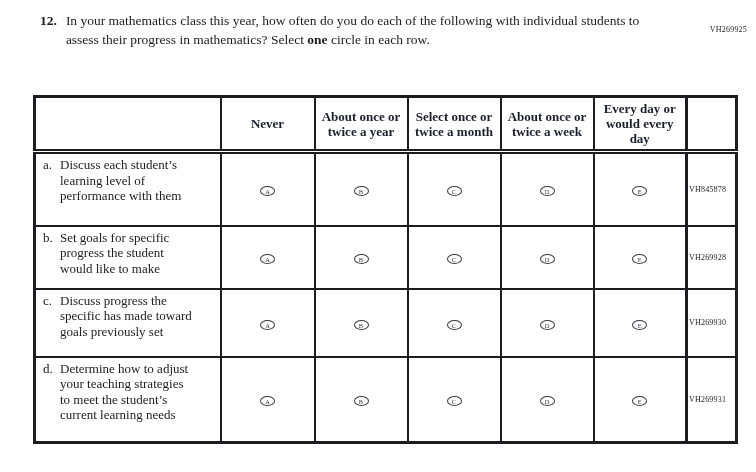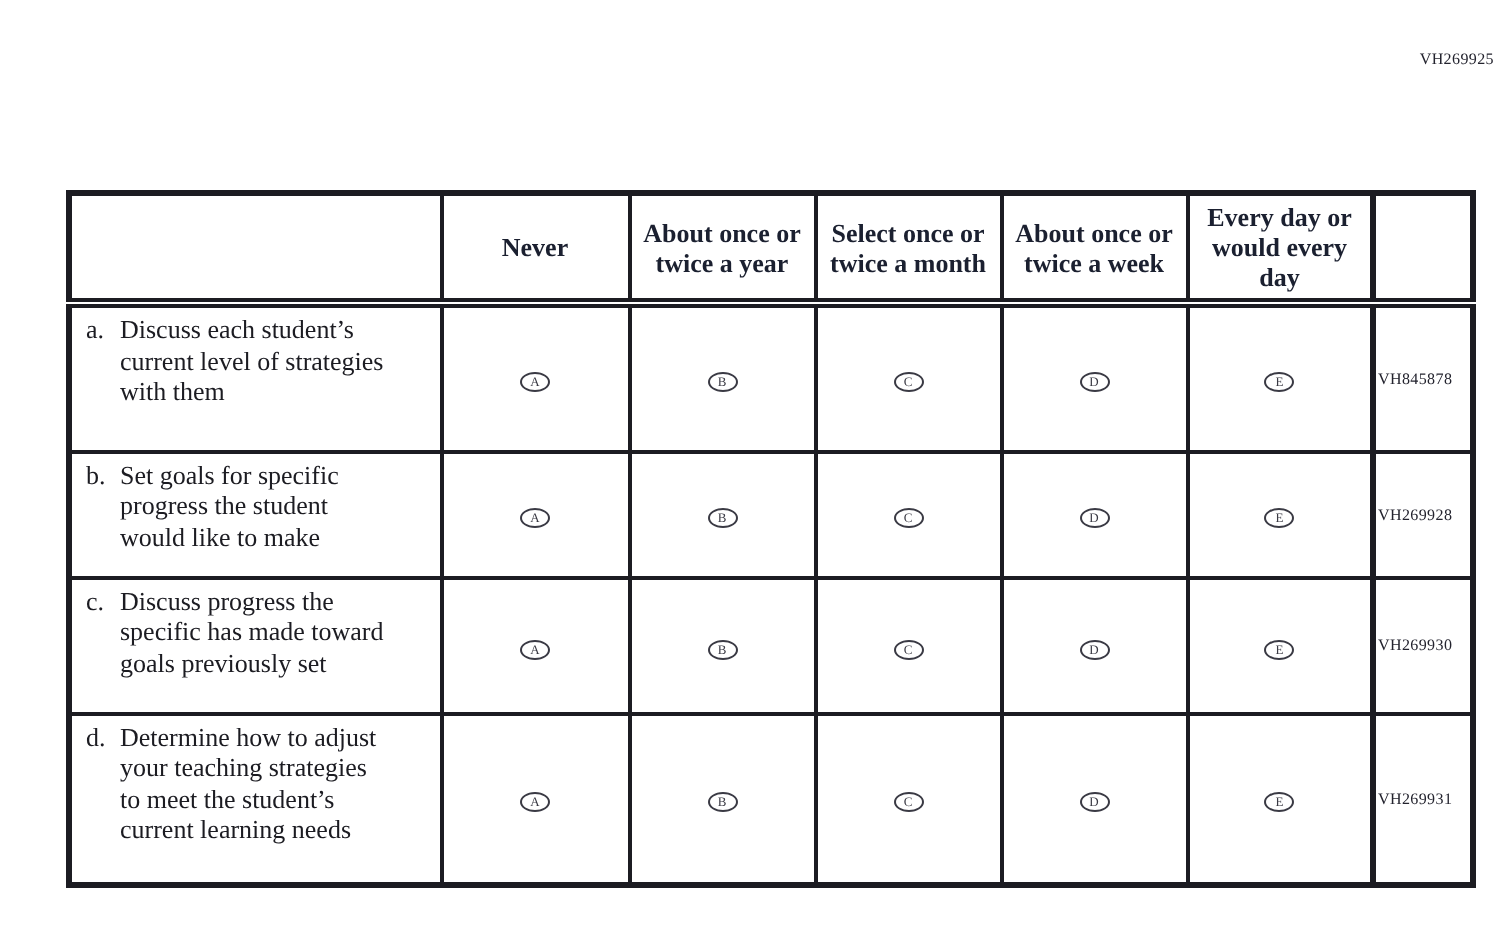"12." div.question { html: none -> <div> <span>12.</span> <span><span>In your mathematics class this year, how often do you do each of the following with individual students to assess their progress in mathematics? Select</span> <b>one</b> <span>circle in each row.</span></span> </div> }
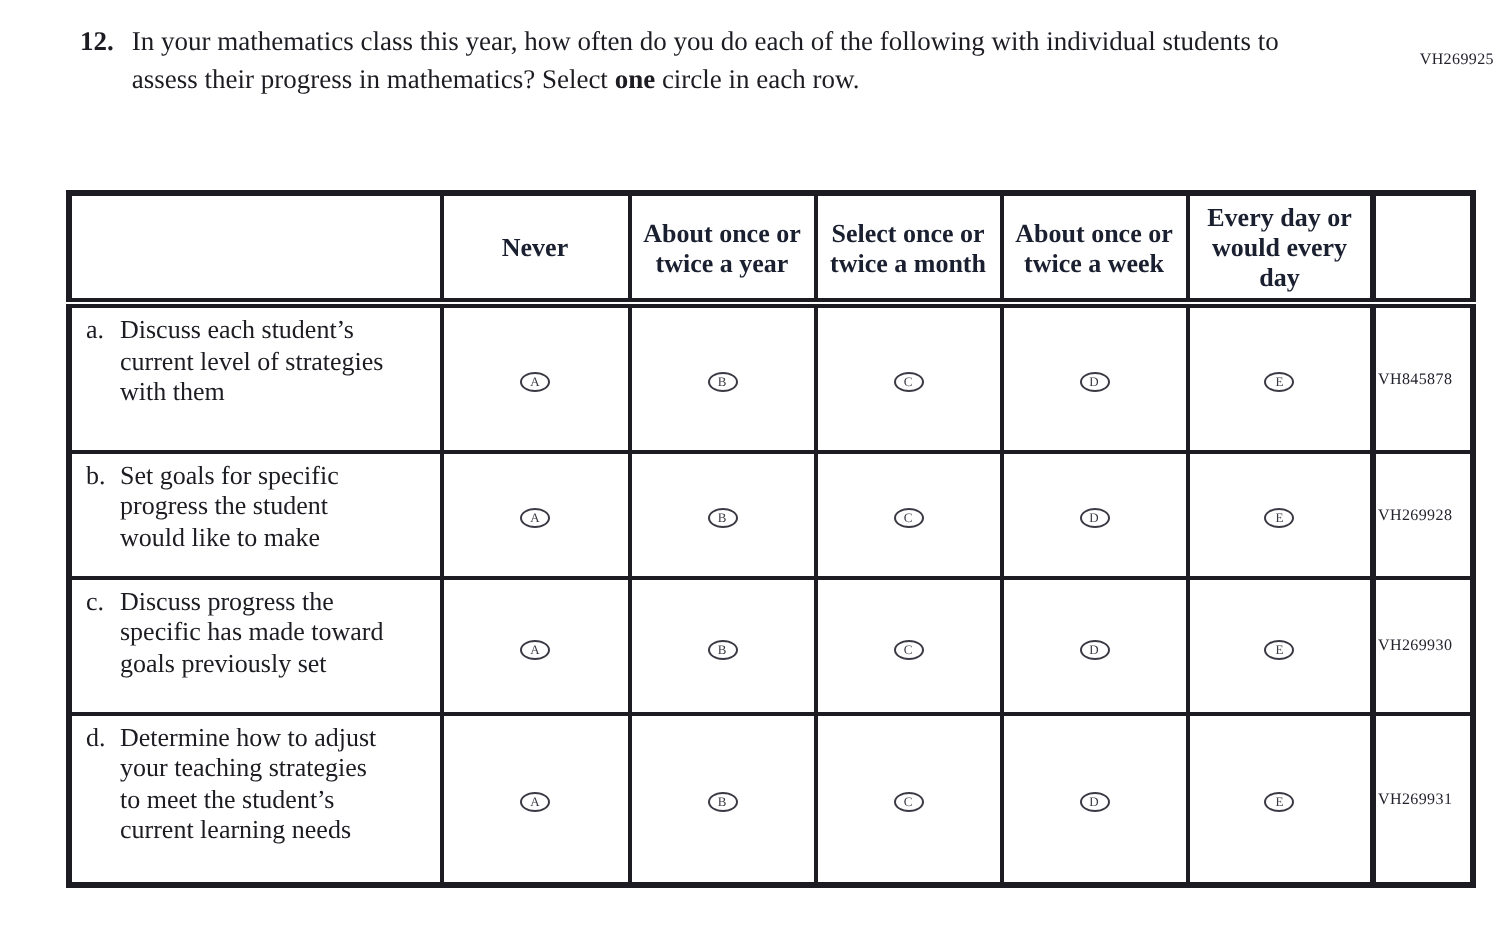"Discuss each student’s current level" span.row-text { text: current level of strategies -> learning level of performance }
